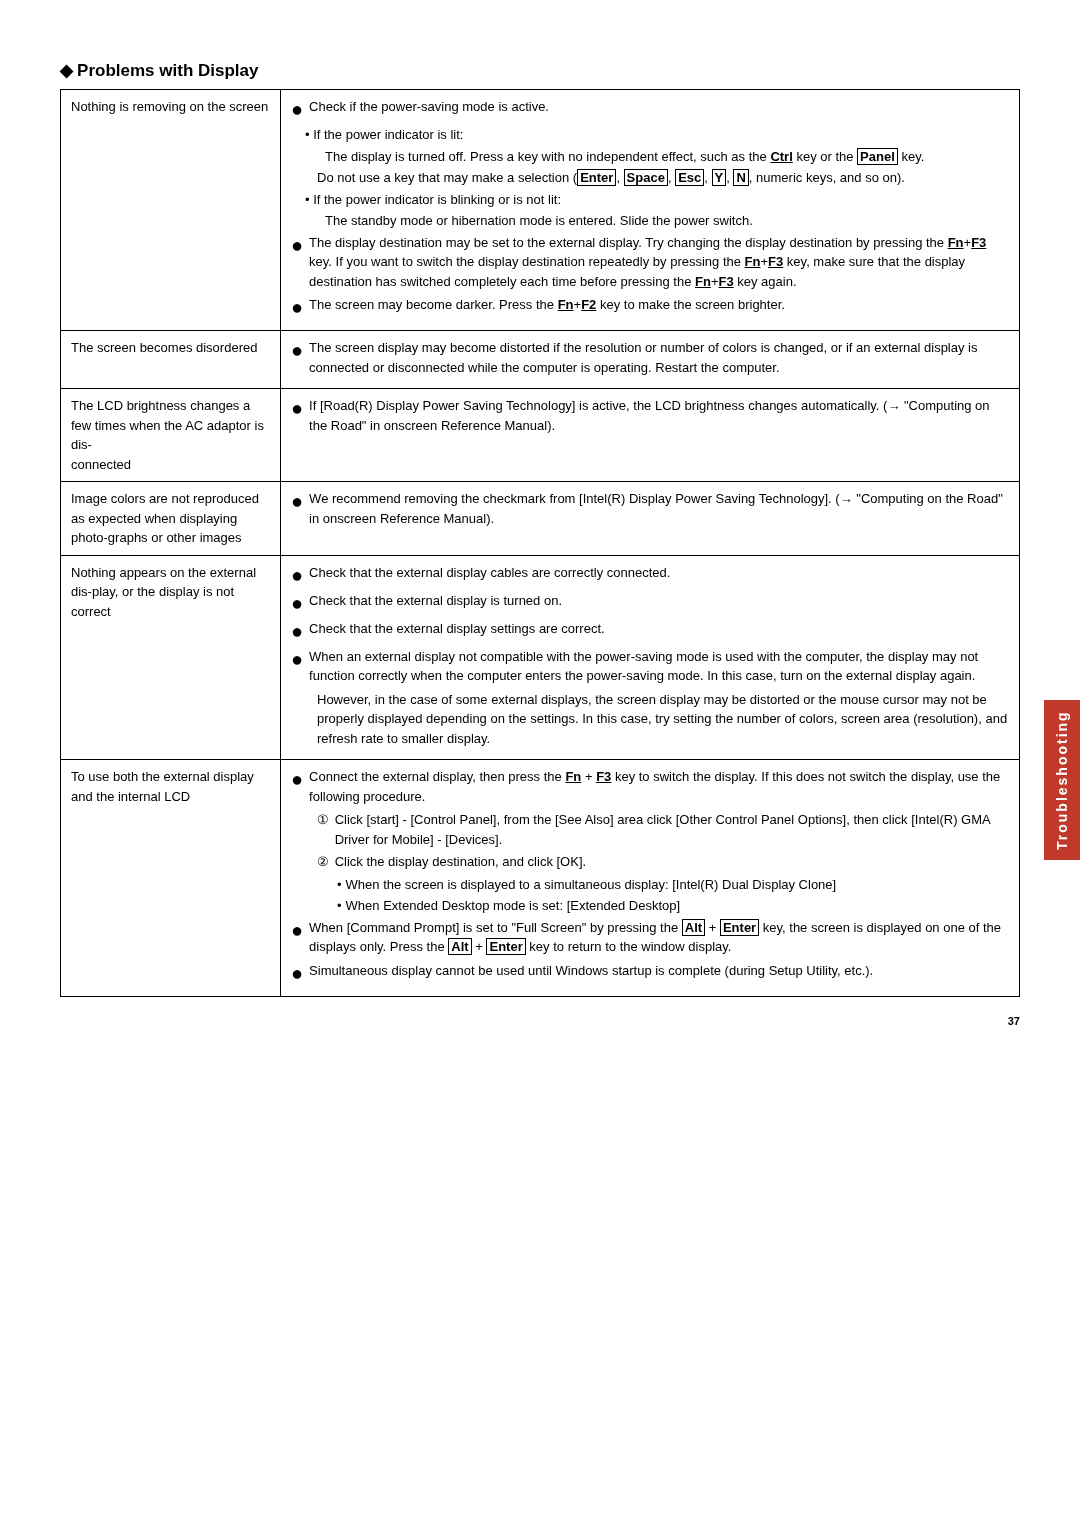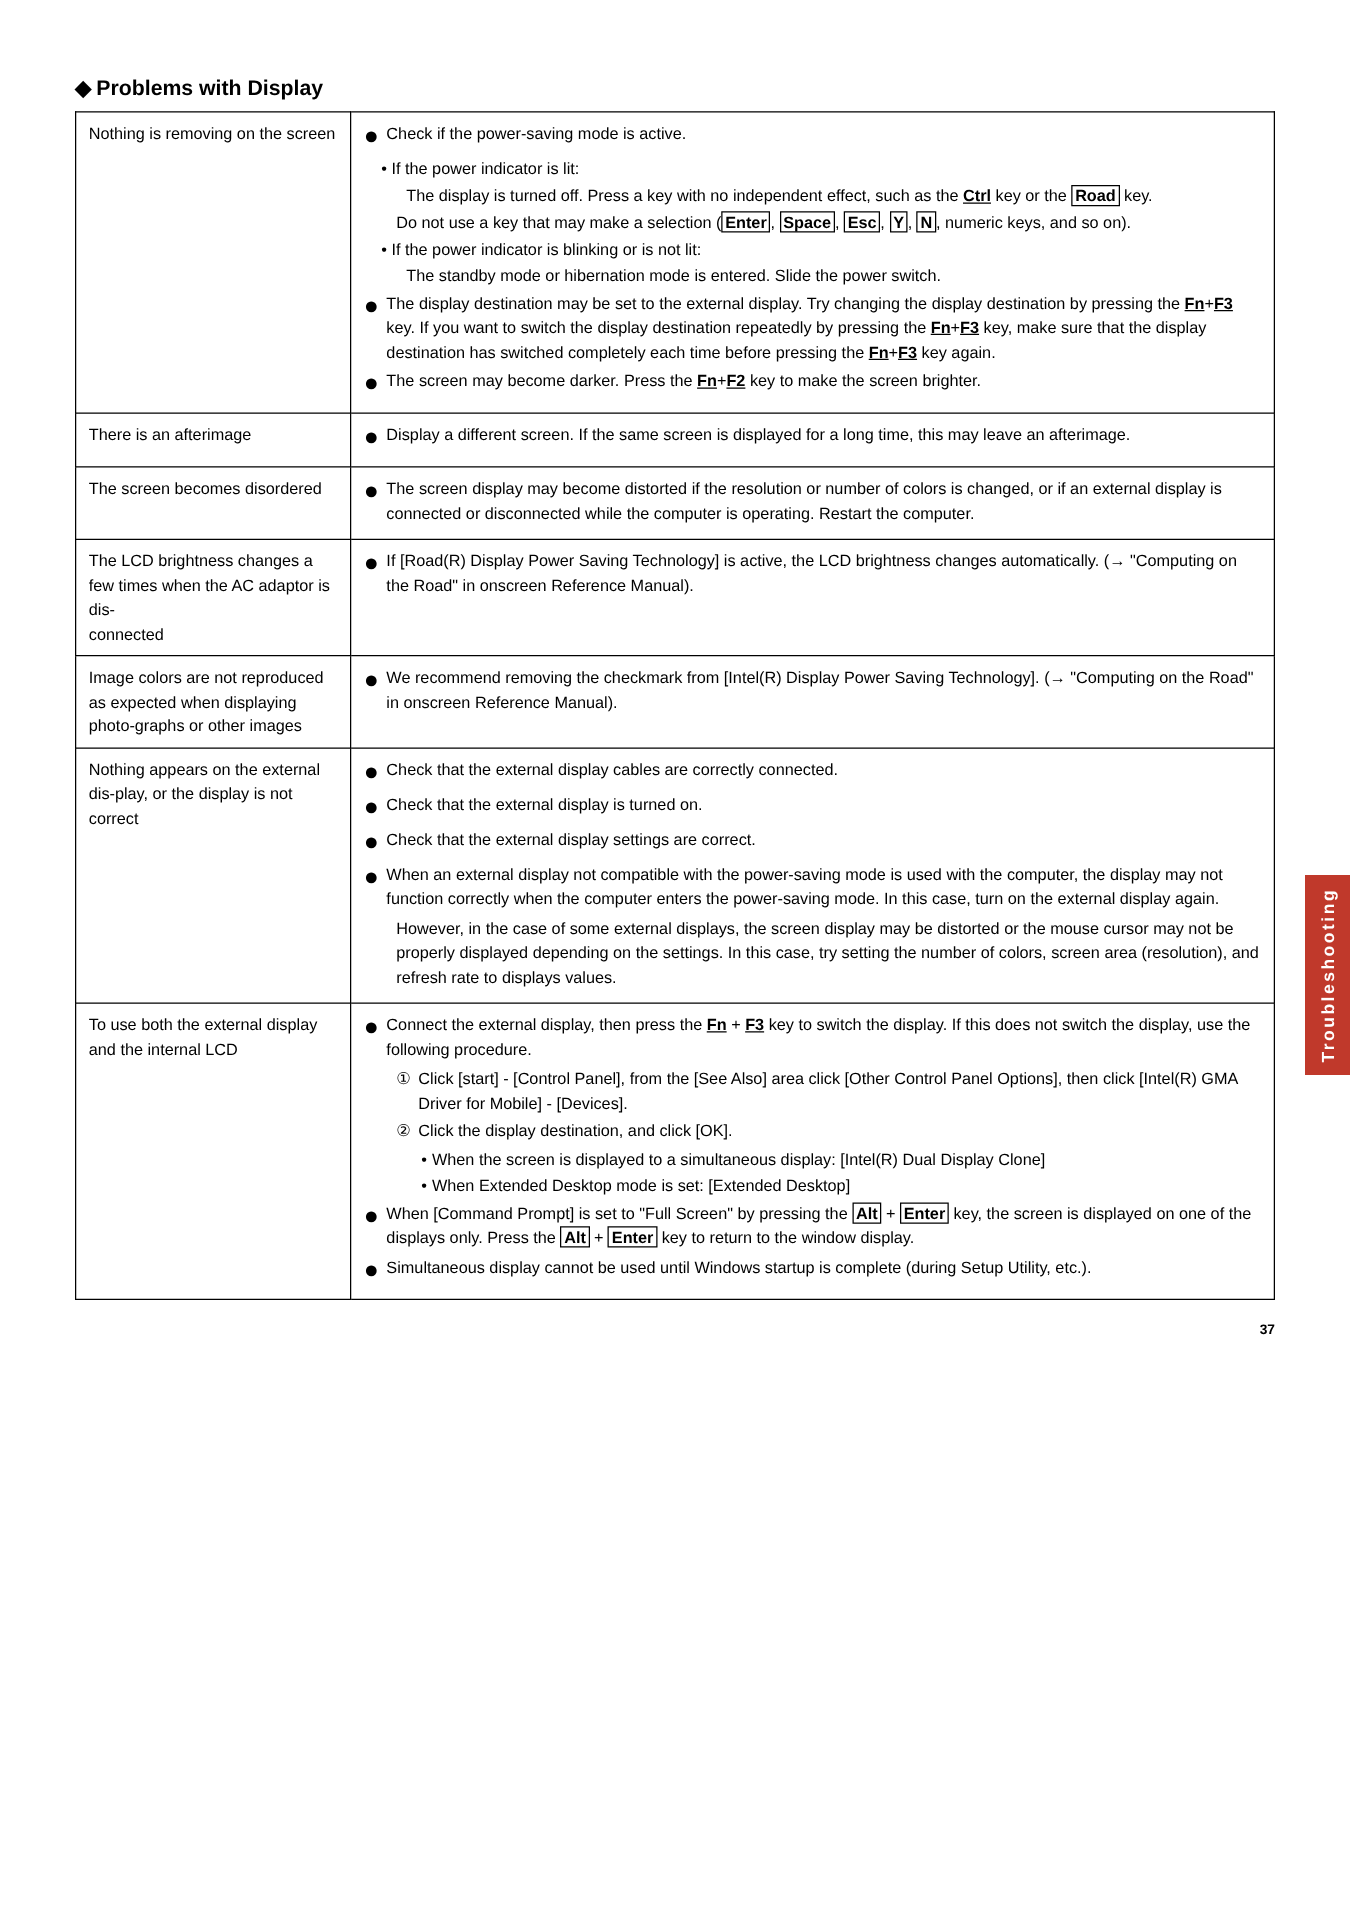"Road" span.kbd-box { text: Road -> Panel }
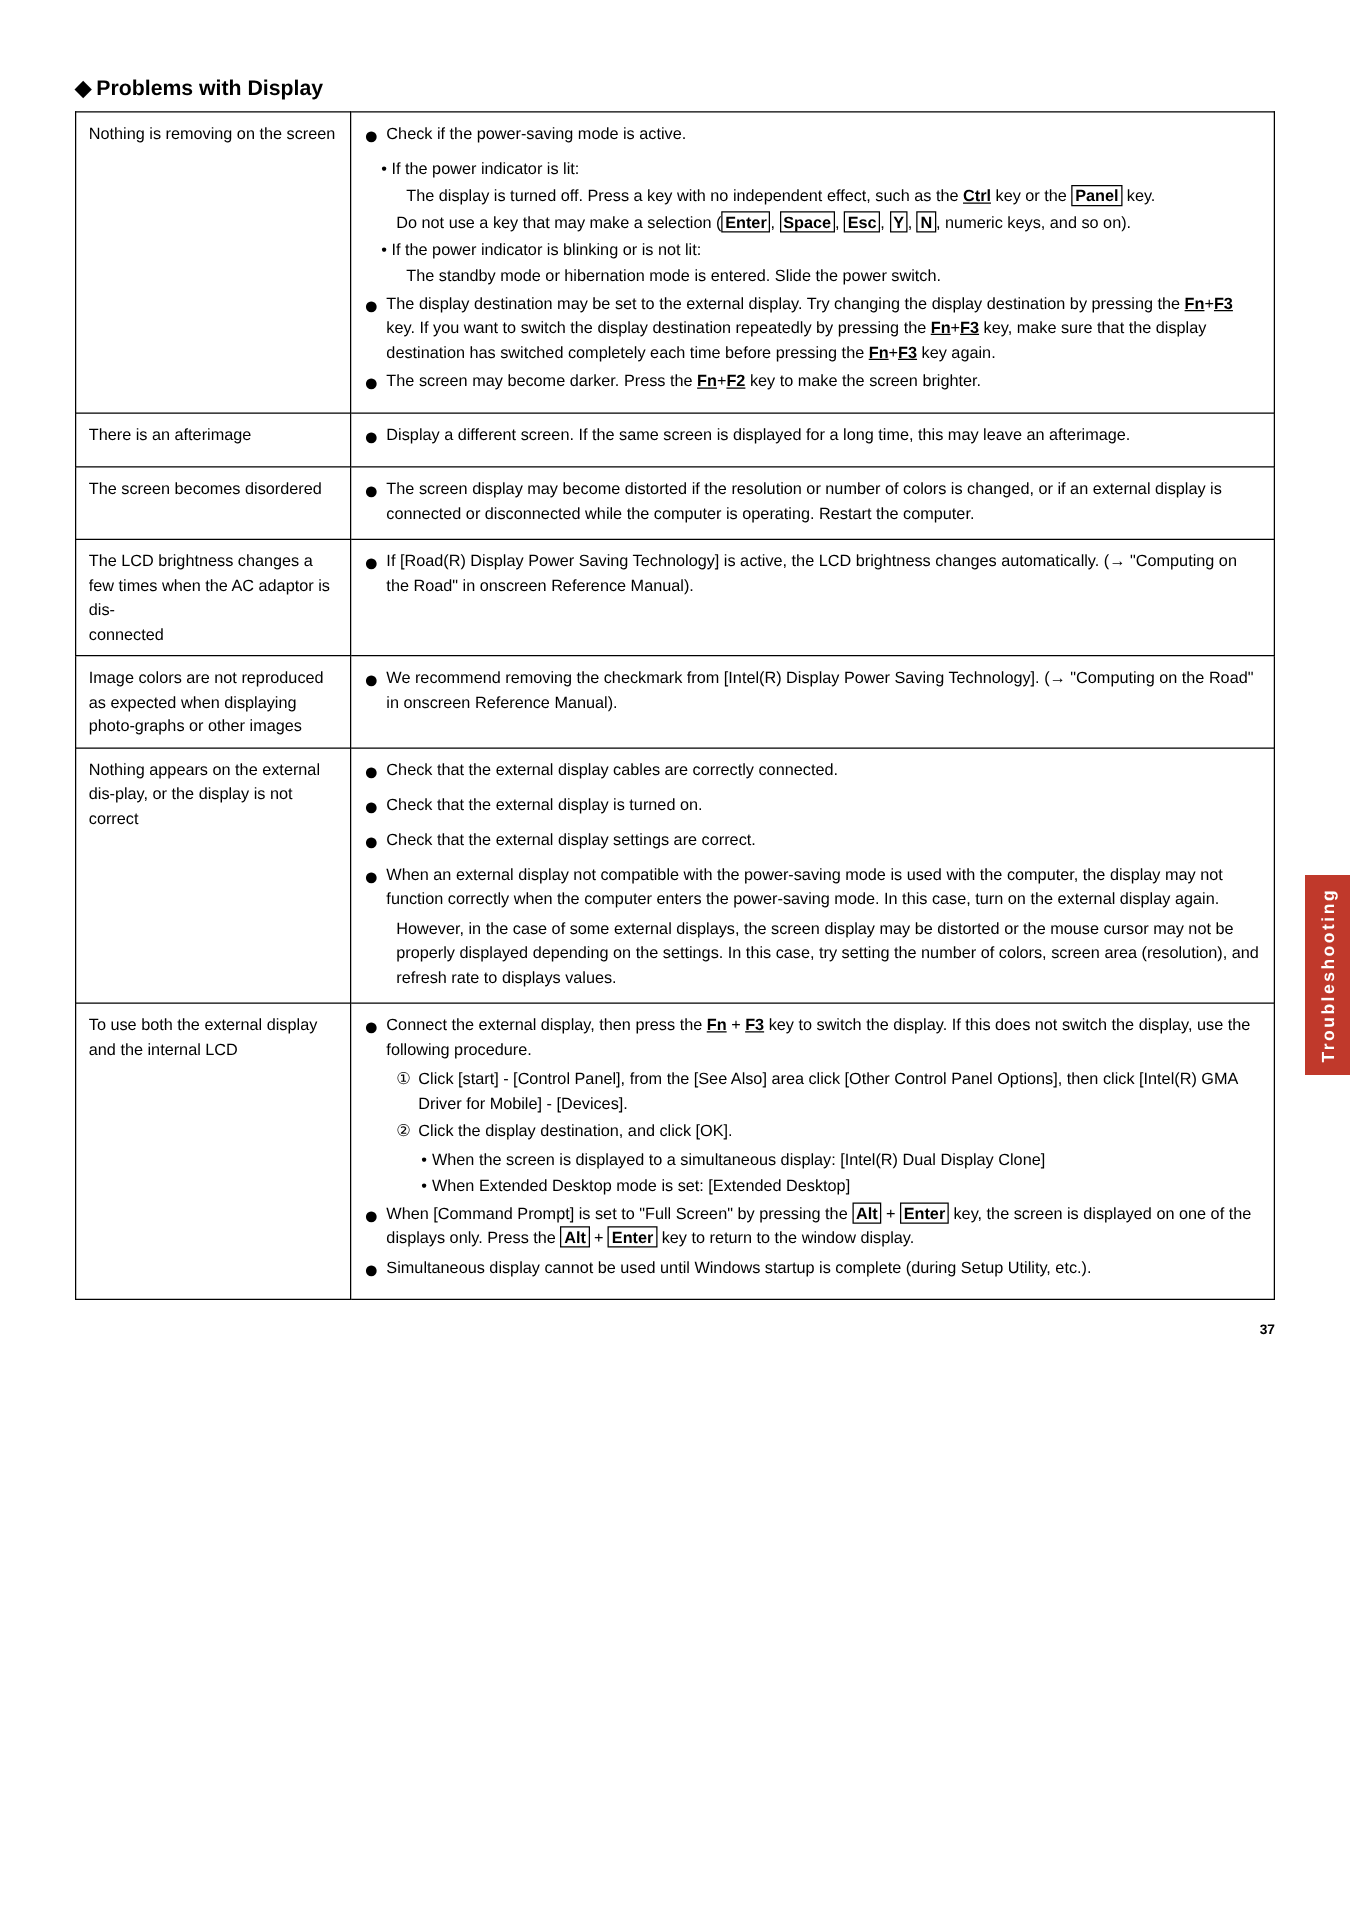"There is an afterimage" tr { html: <tr> <td>There is an afterimage</td> <td> <div> <span>●</span> <span>Display a different screen. If the same screen is displayed for a long time, this may leave an afterimage.</span> </div> </td> </tr> -> none }
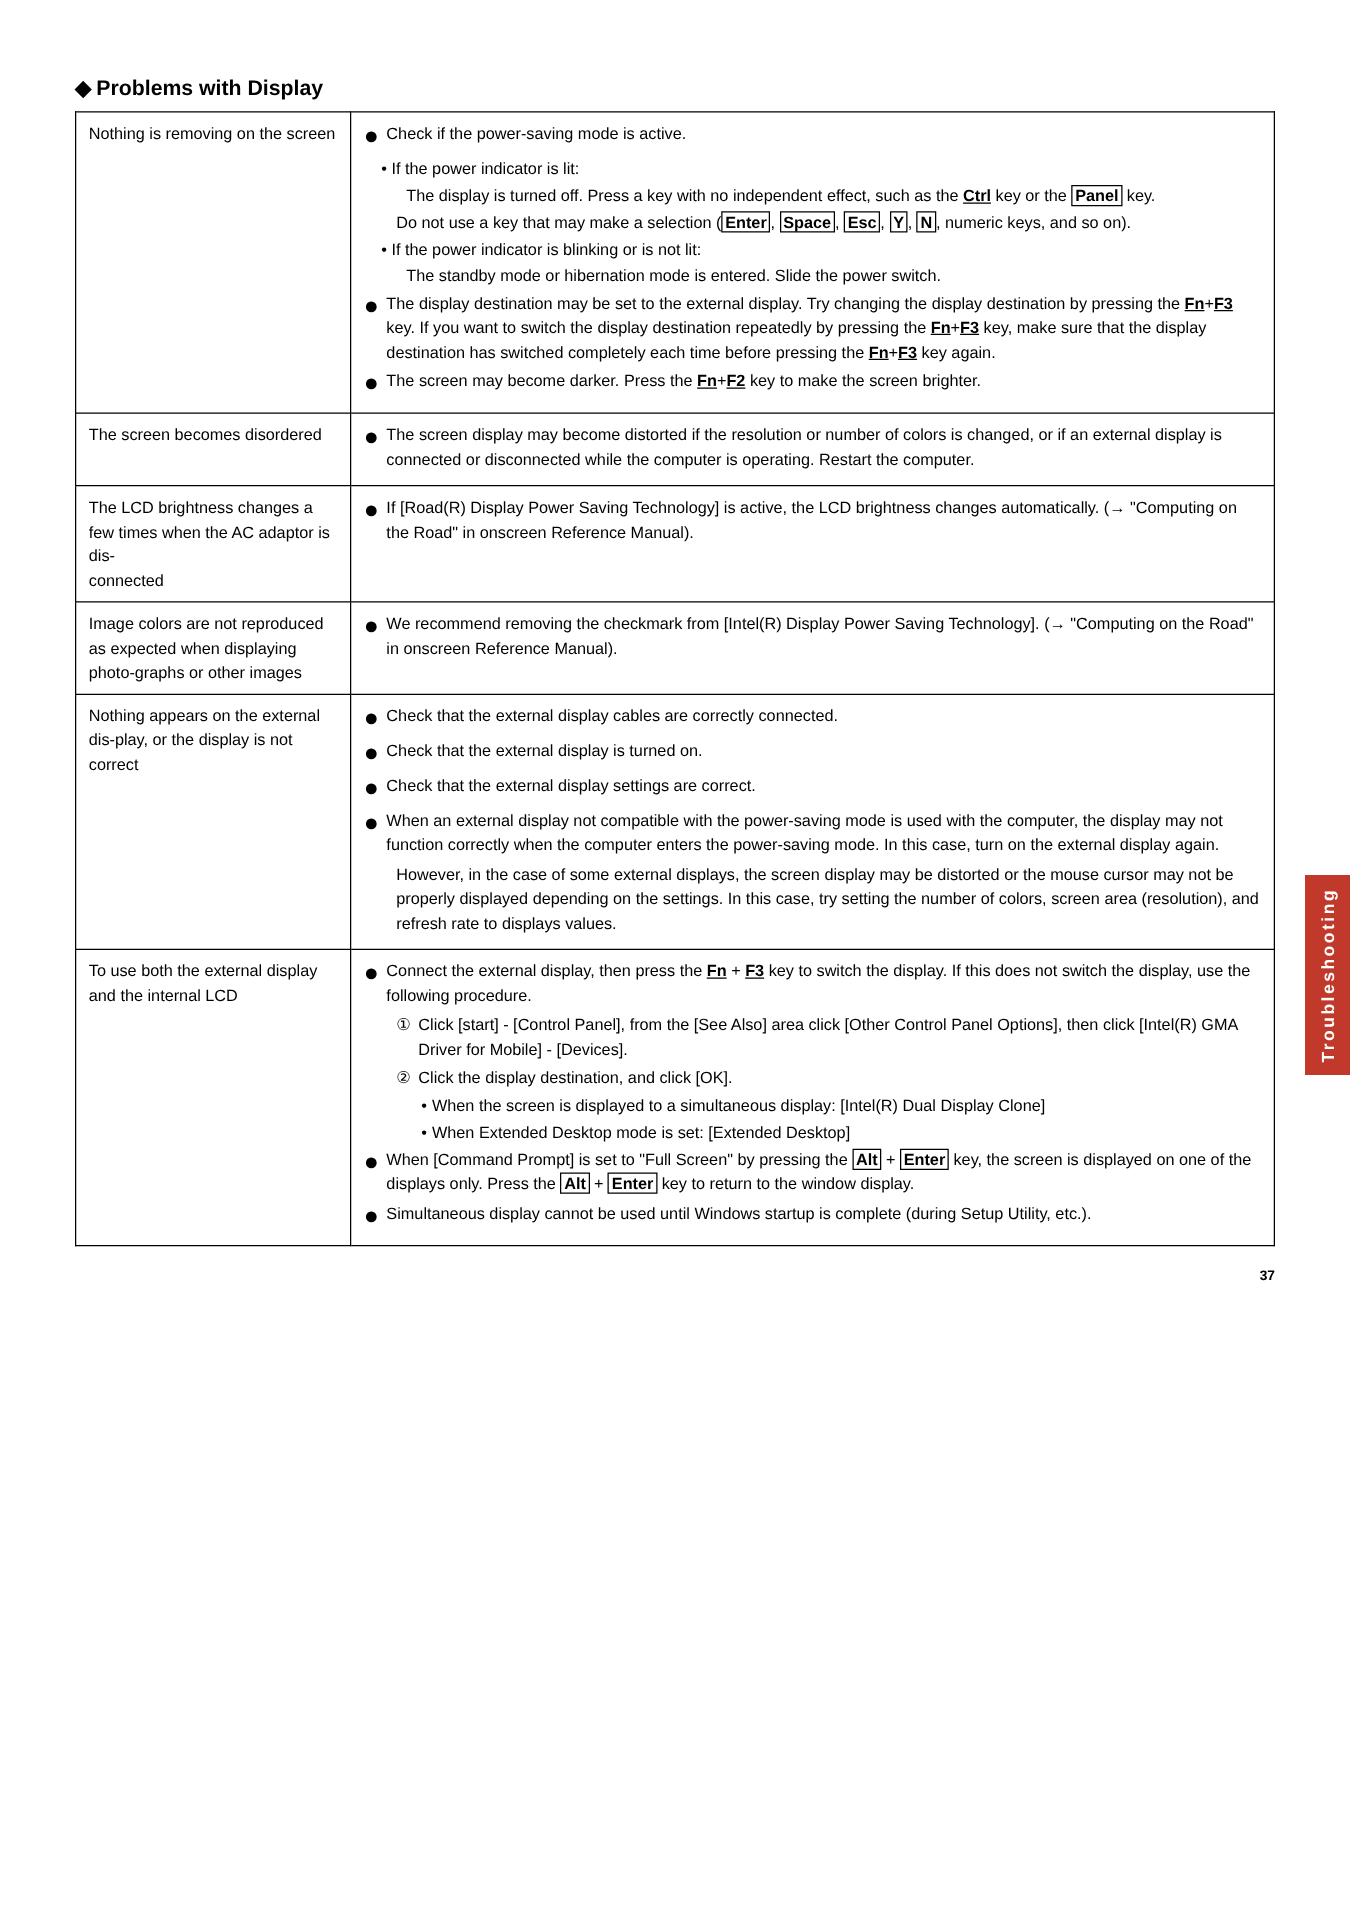"However, in the case of" div { text: displays values -> smaller display }
